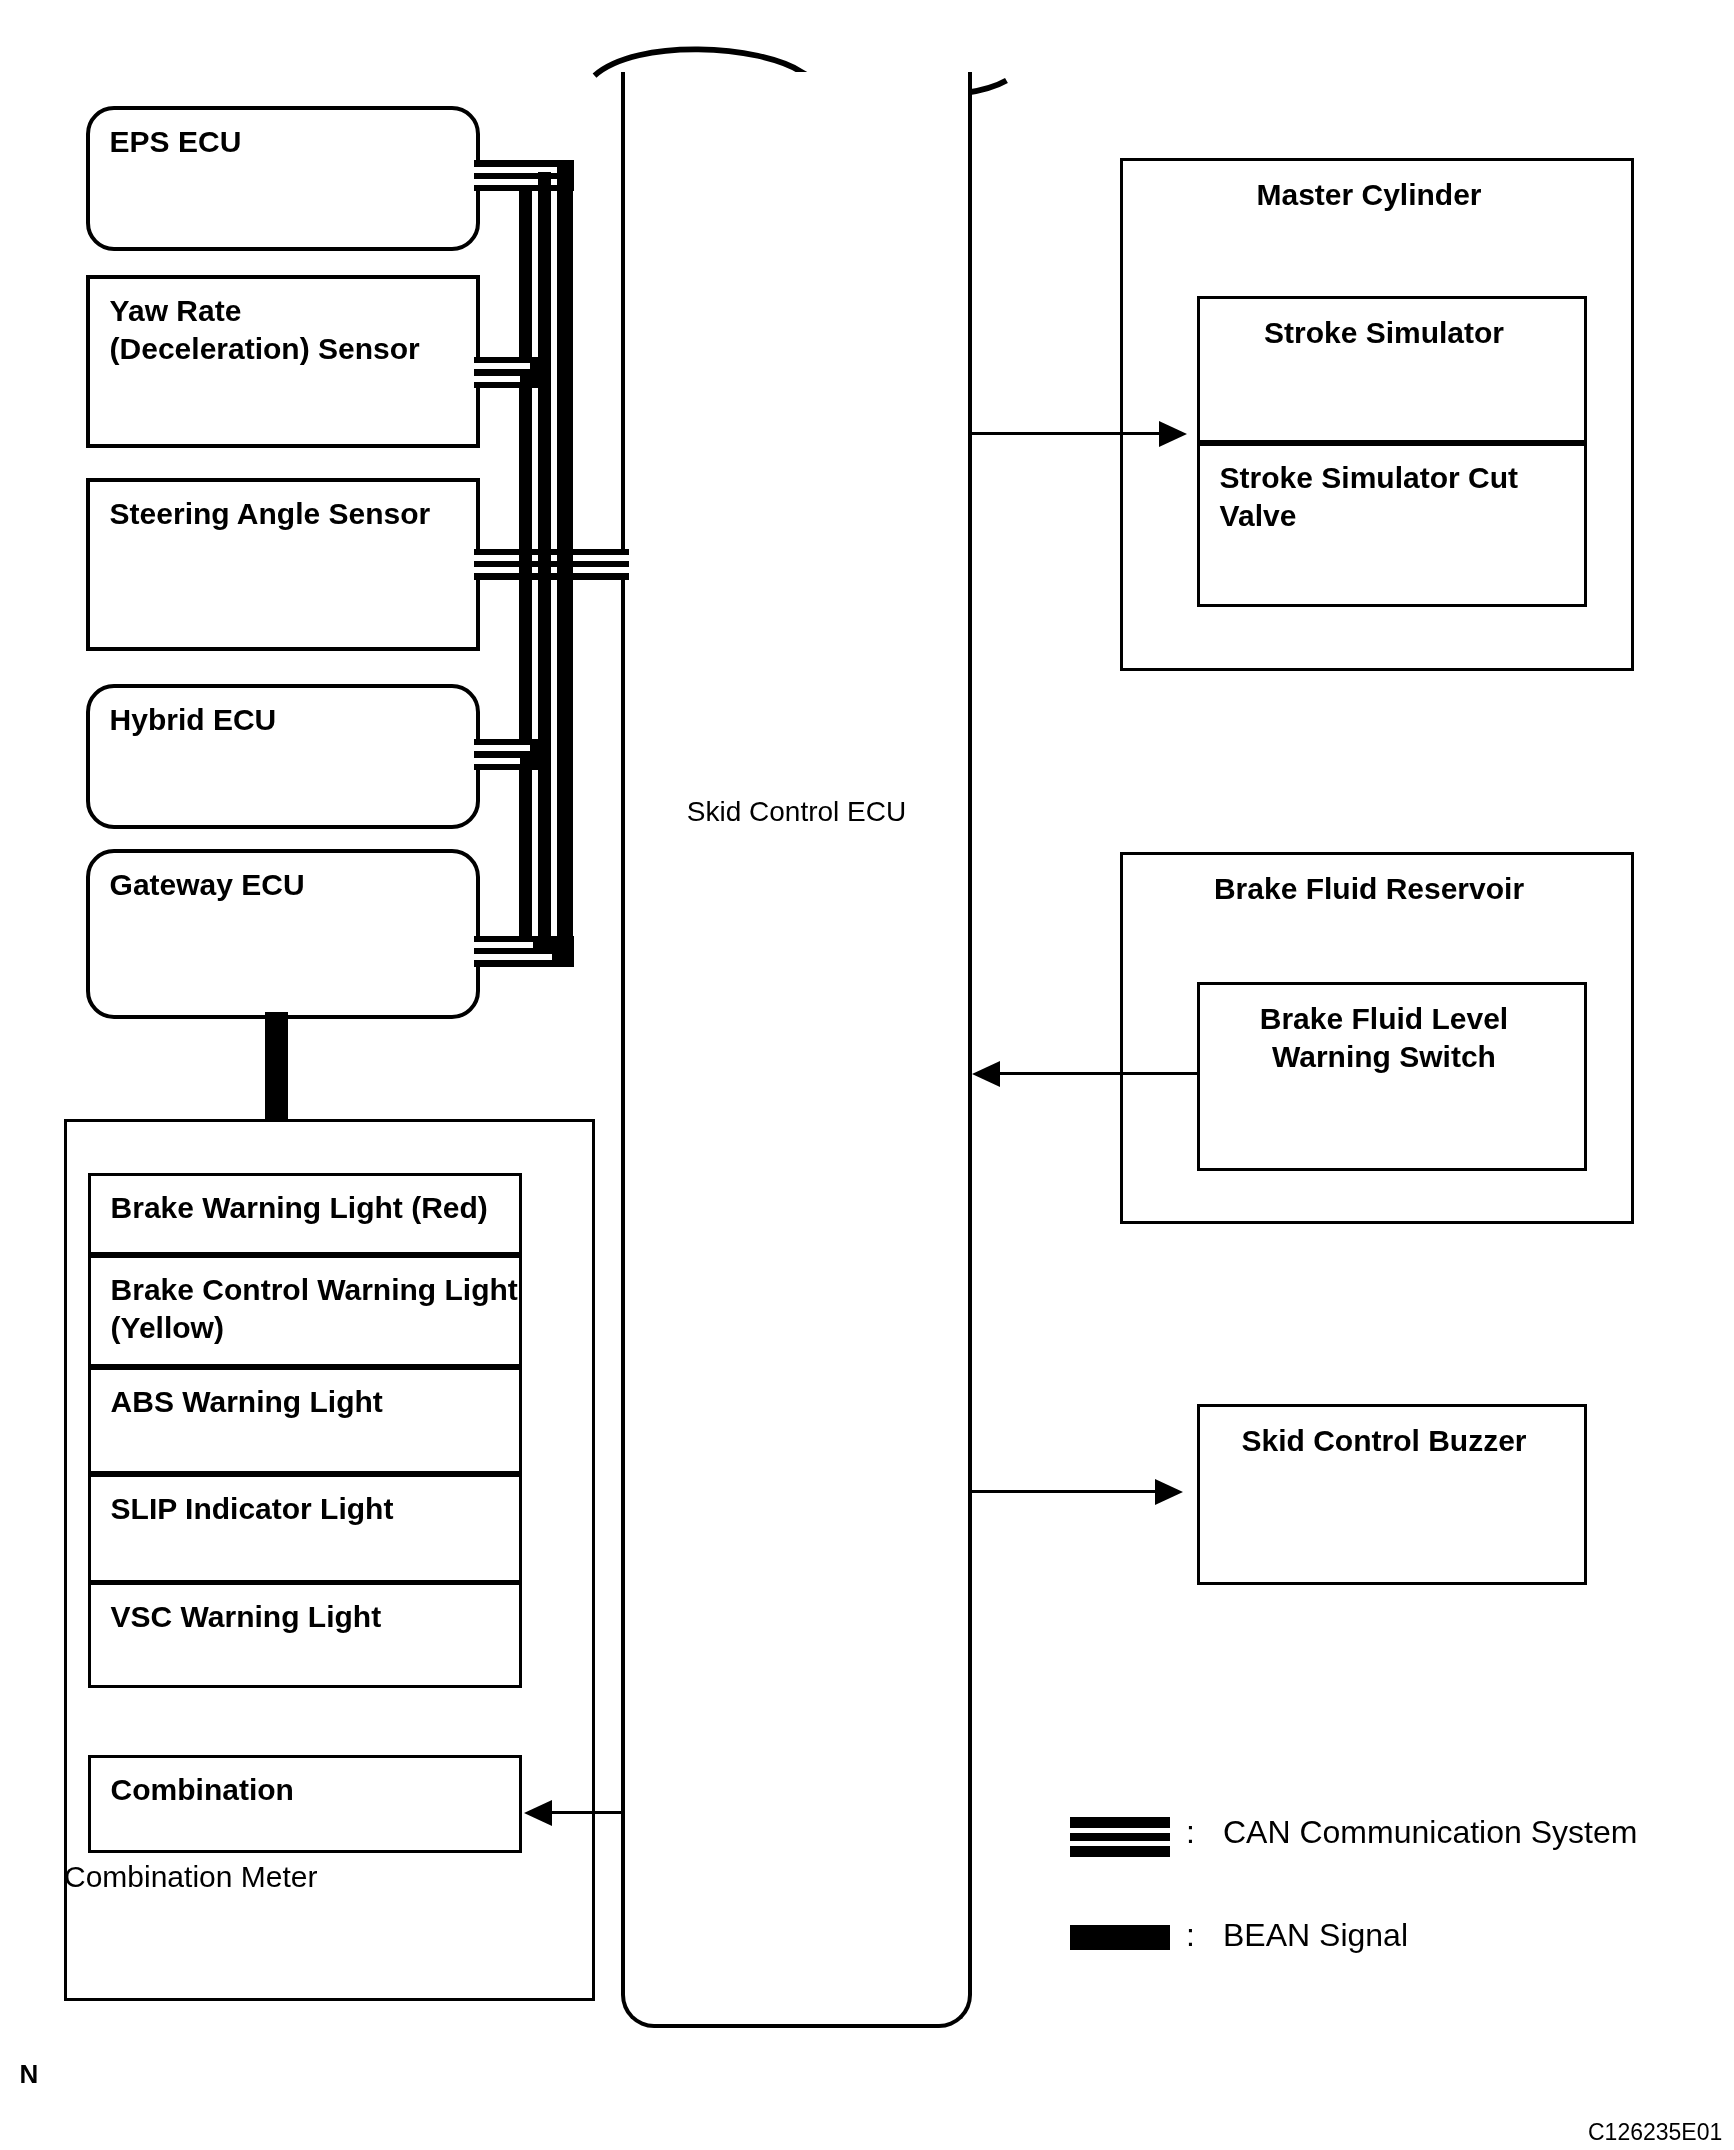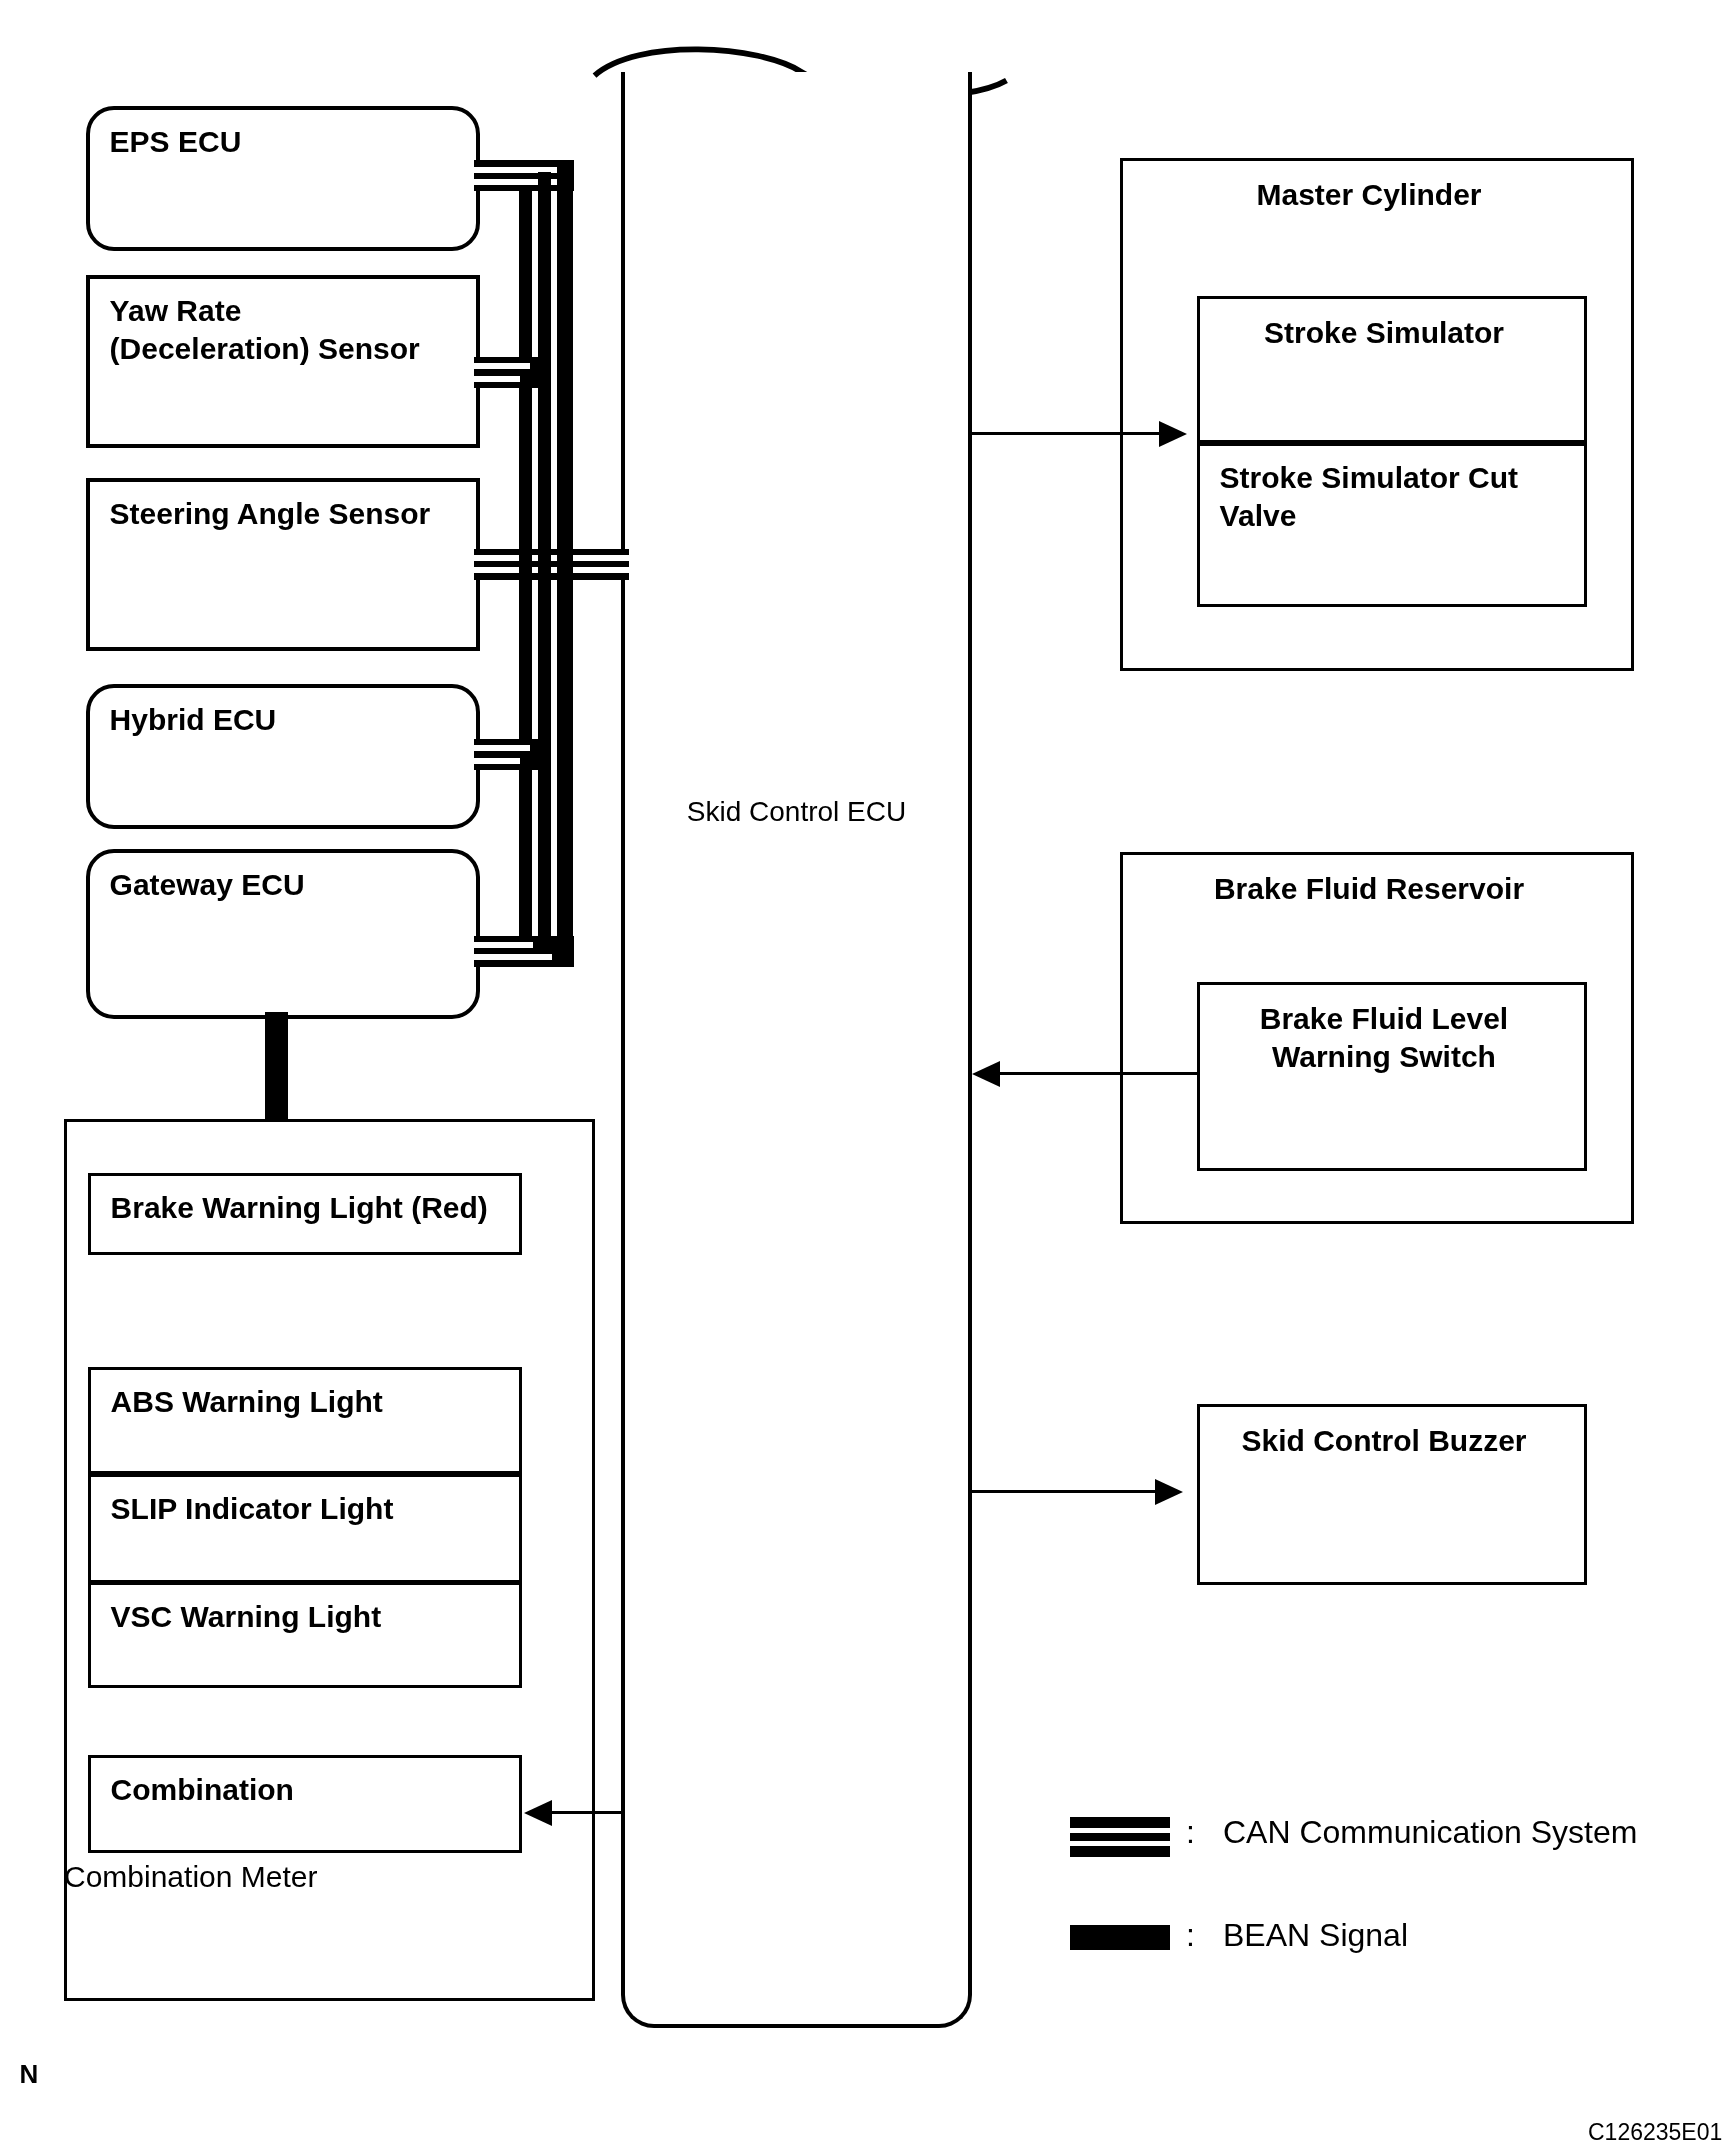"Brake Control Warning Light" div.box { html: none -> <div> <div>Brake Control Warning Light (Yellow)</div> </div> }
